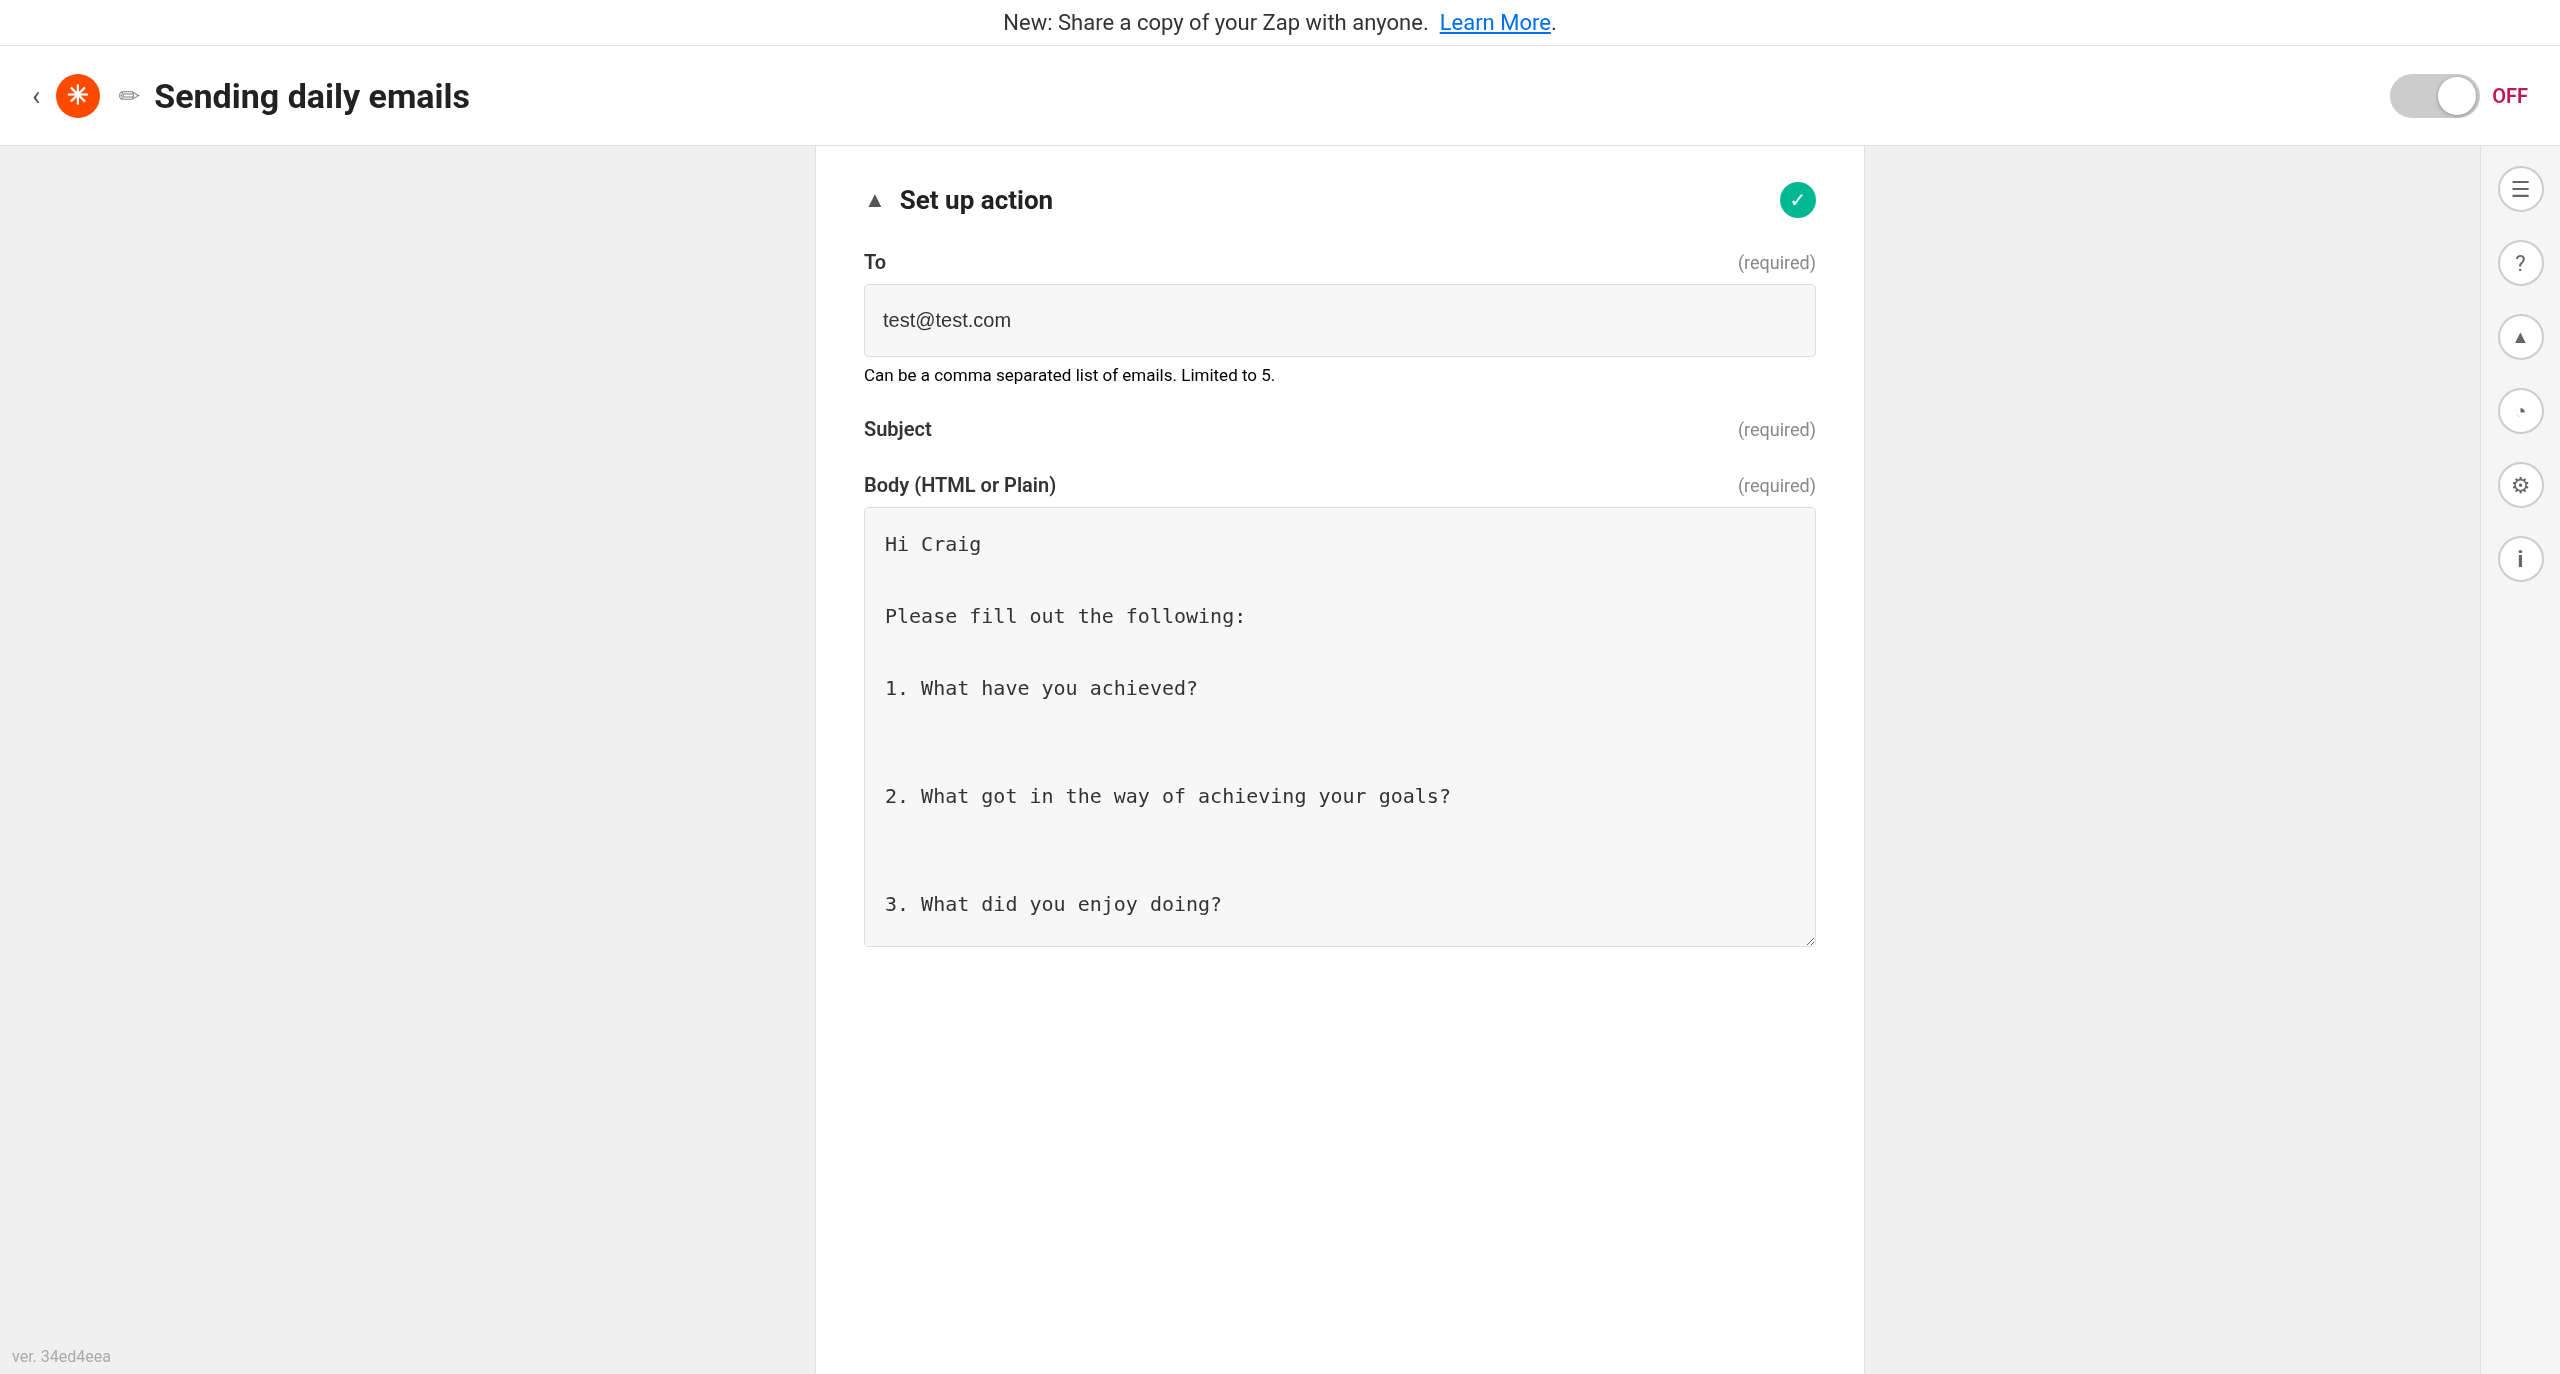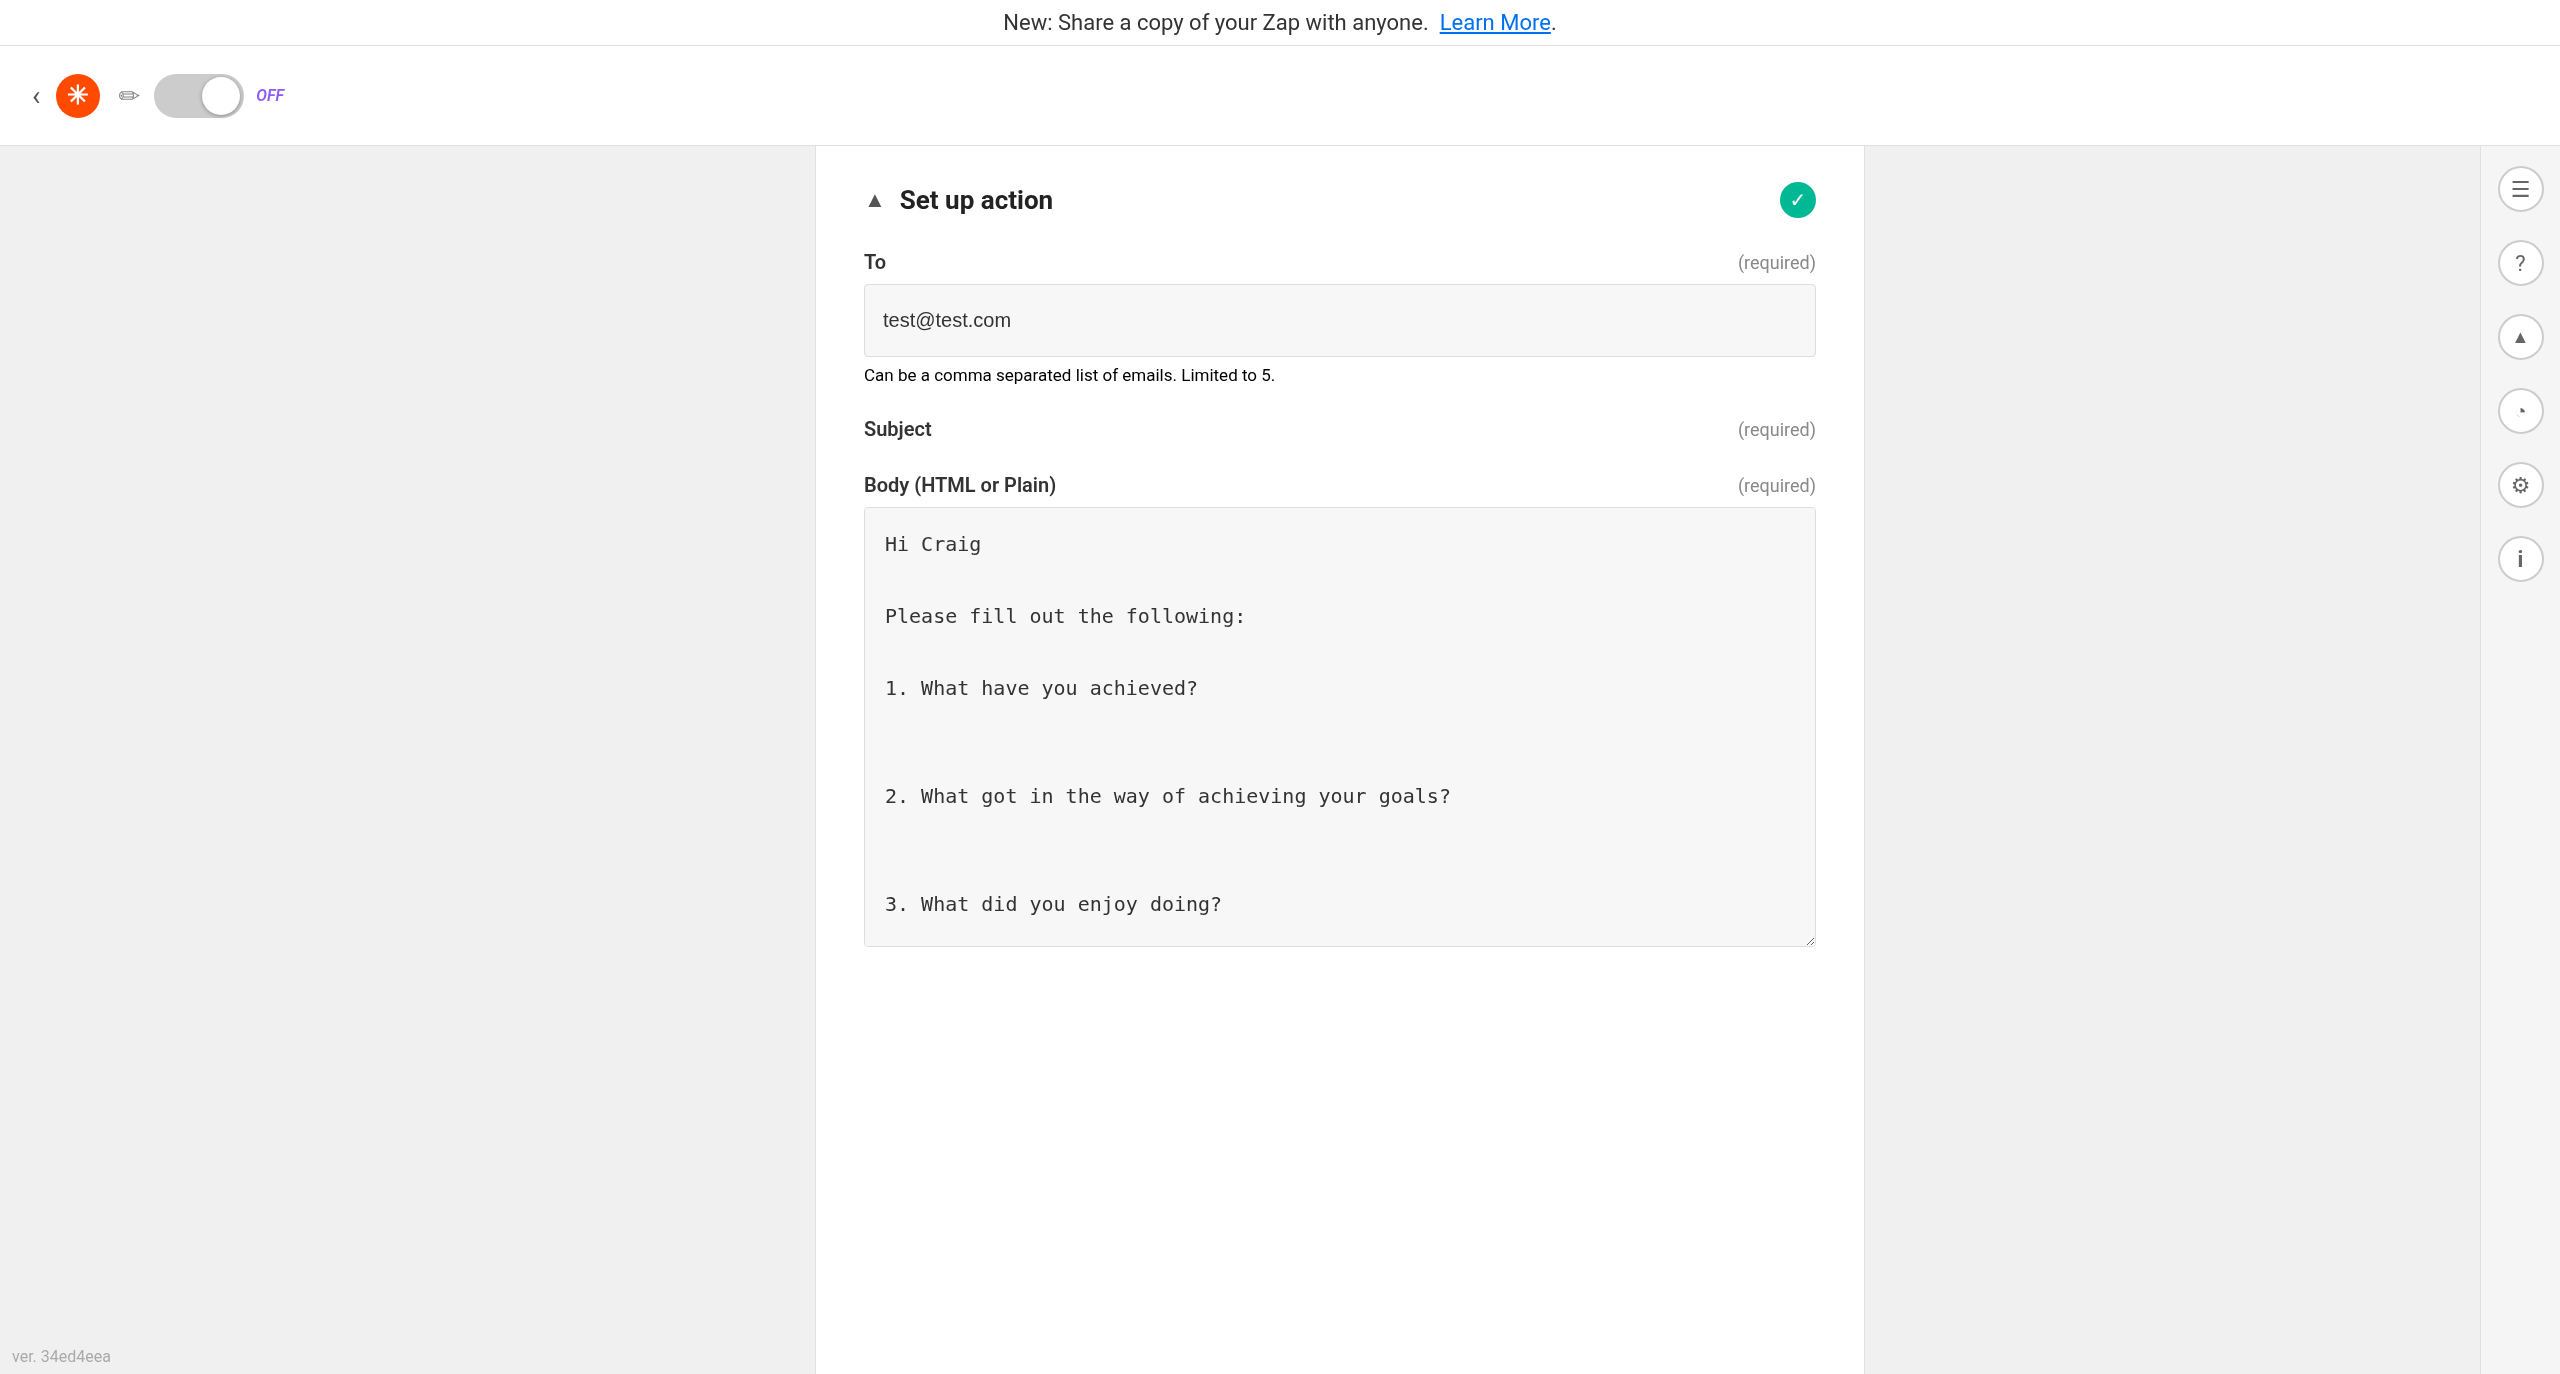"Sending daily emails" span.header-title { html: none -> <span>Sending daily emails</span> }
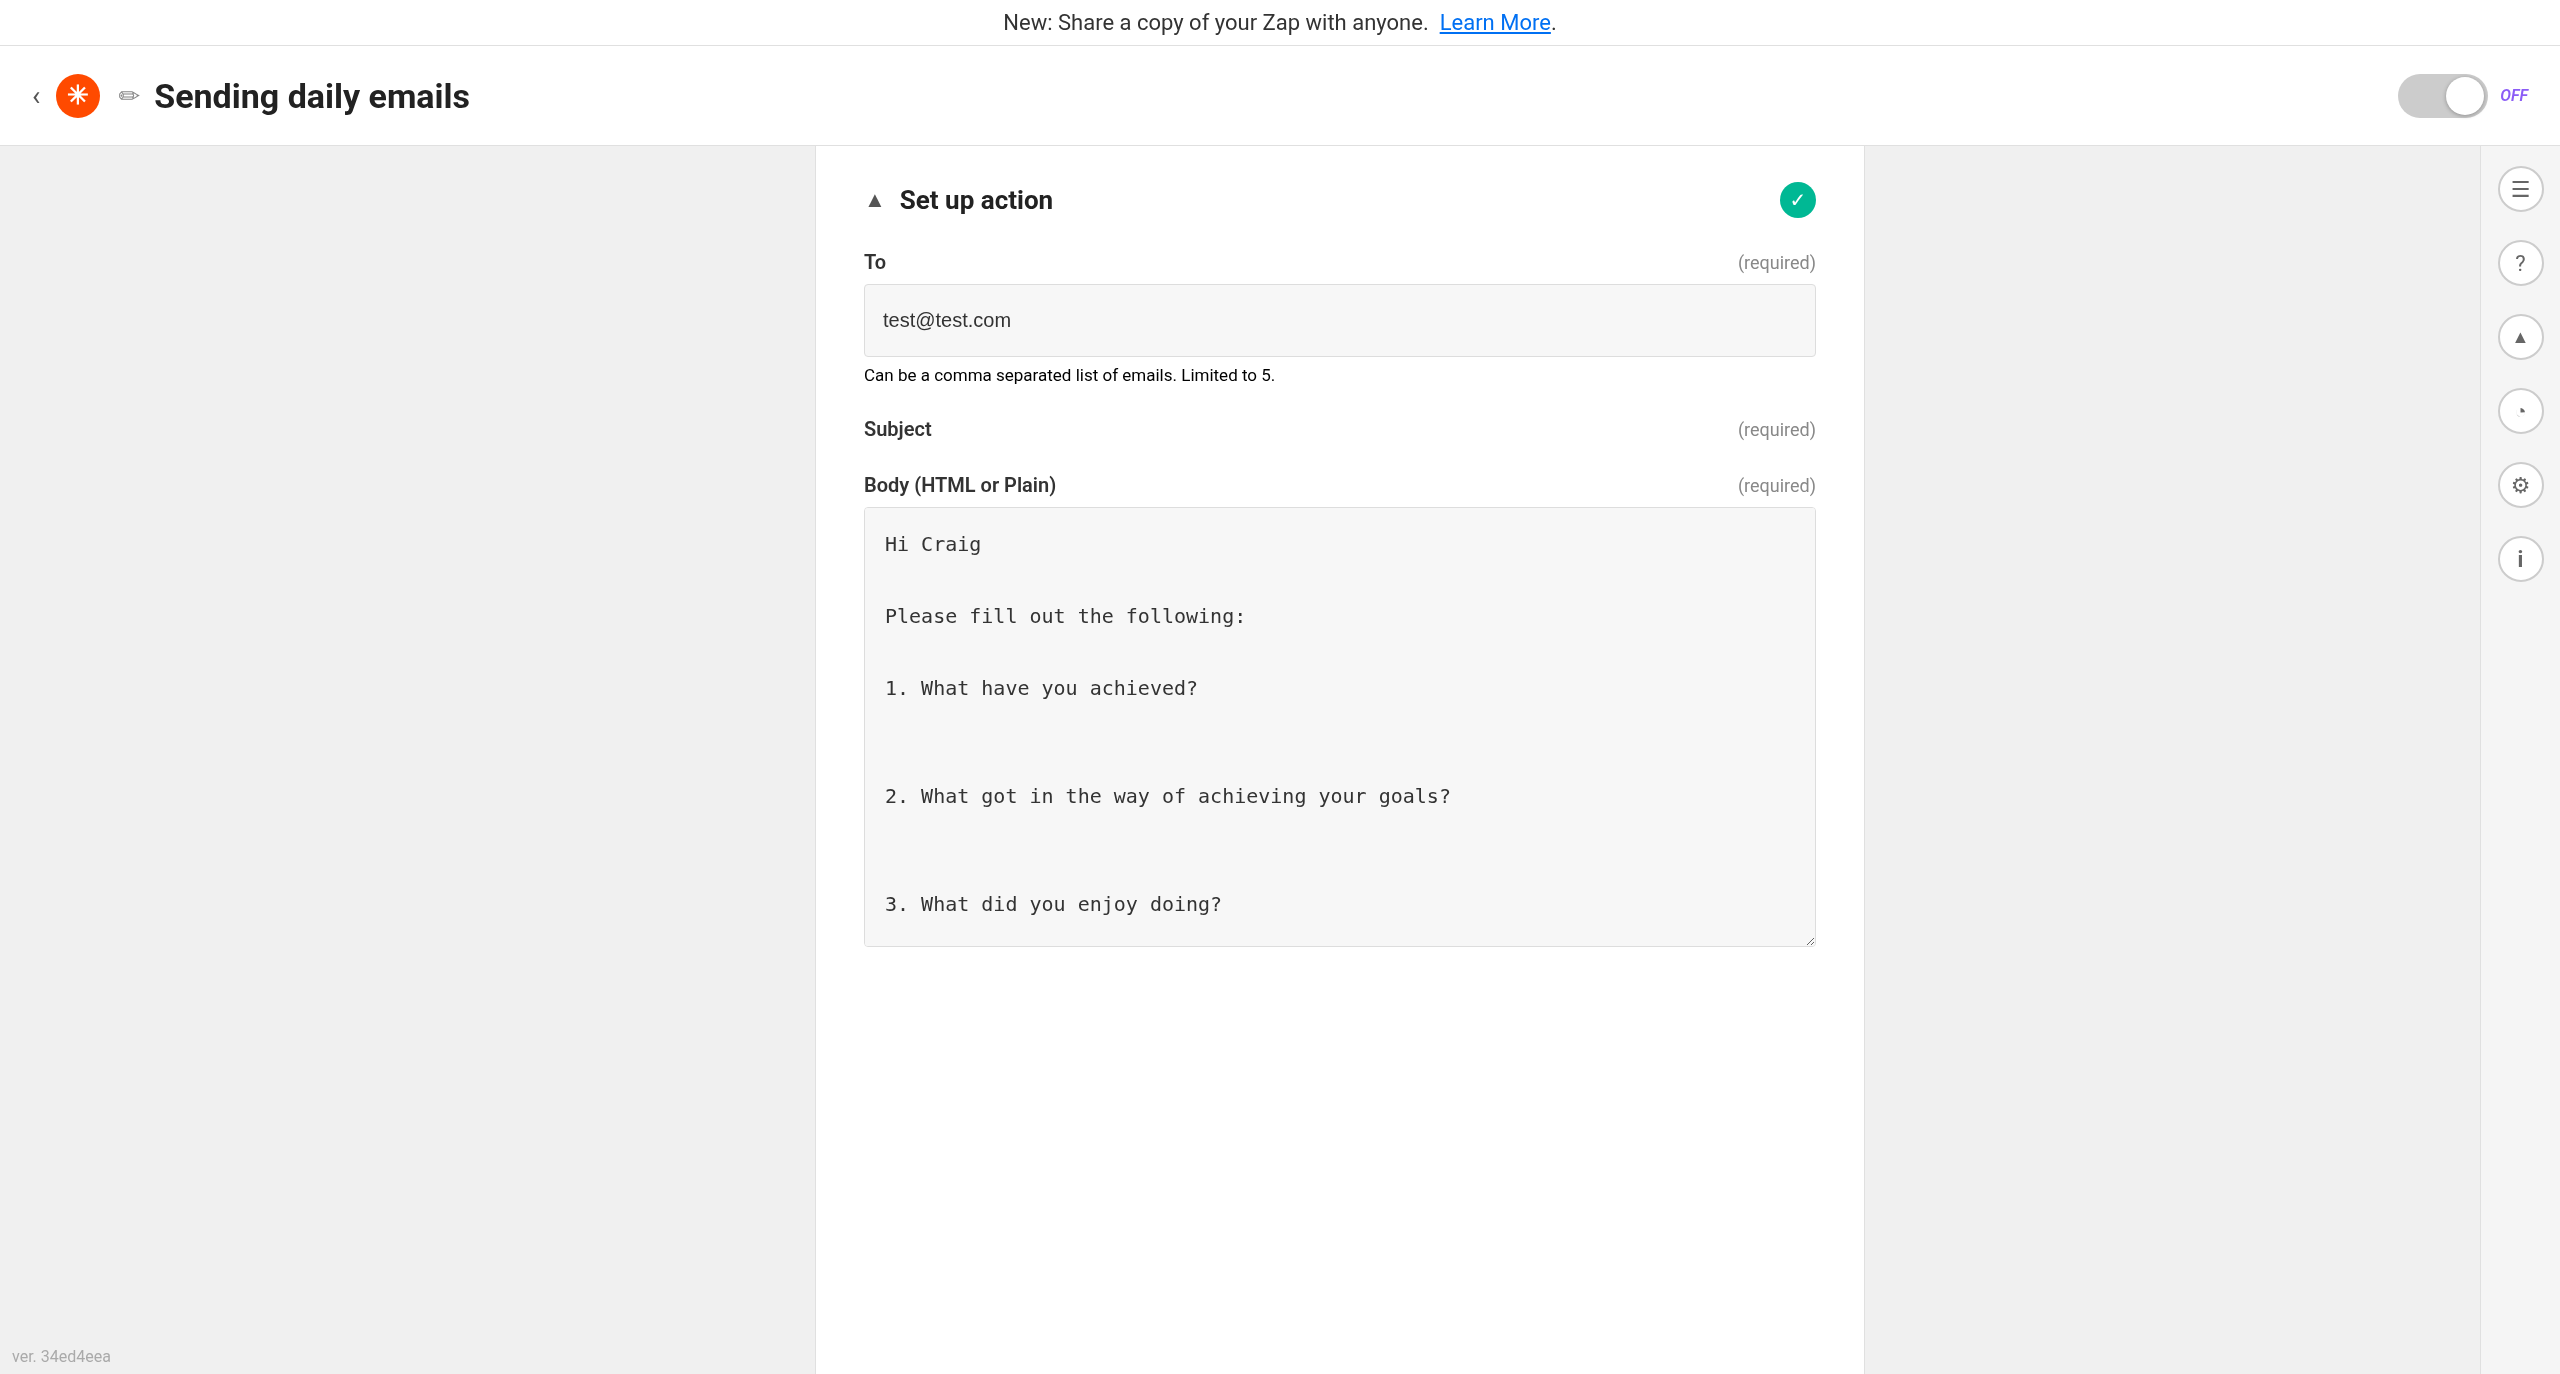"OFF" .toggle-label { color: #8b5cf6 -> #be185d; font-size: 16px -> 20px; font-style: italic -> none }
